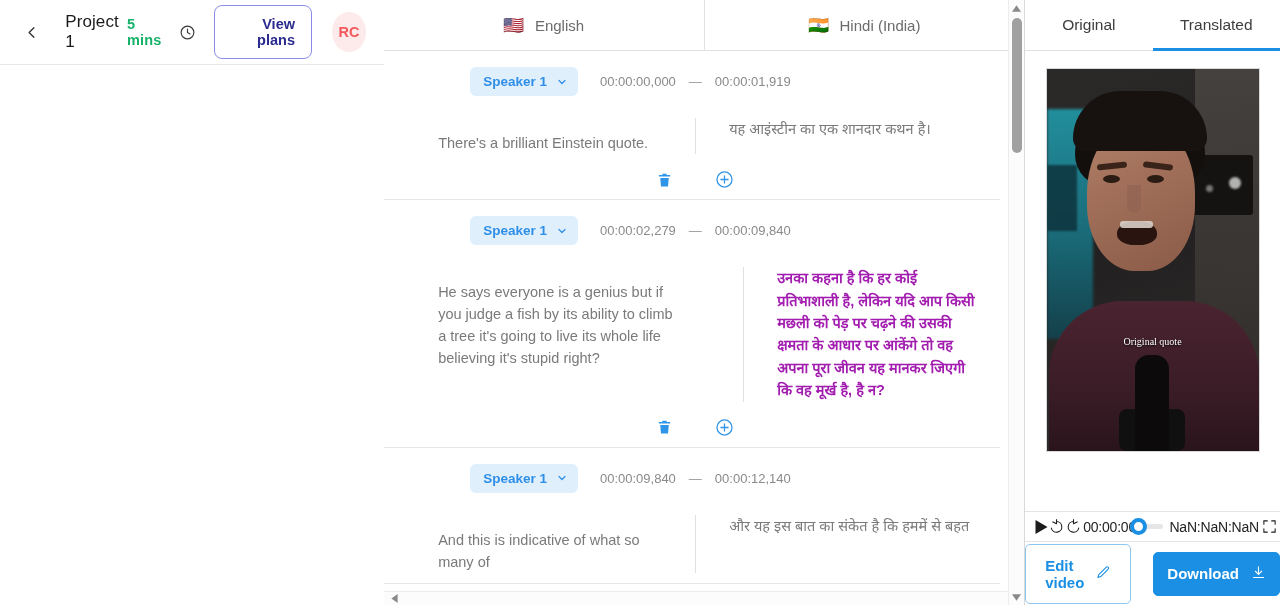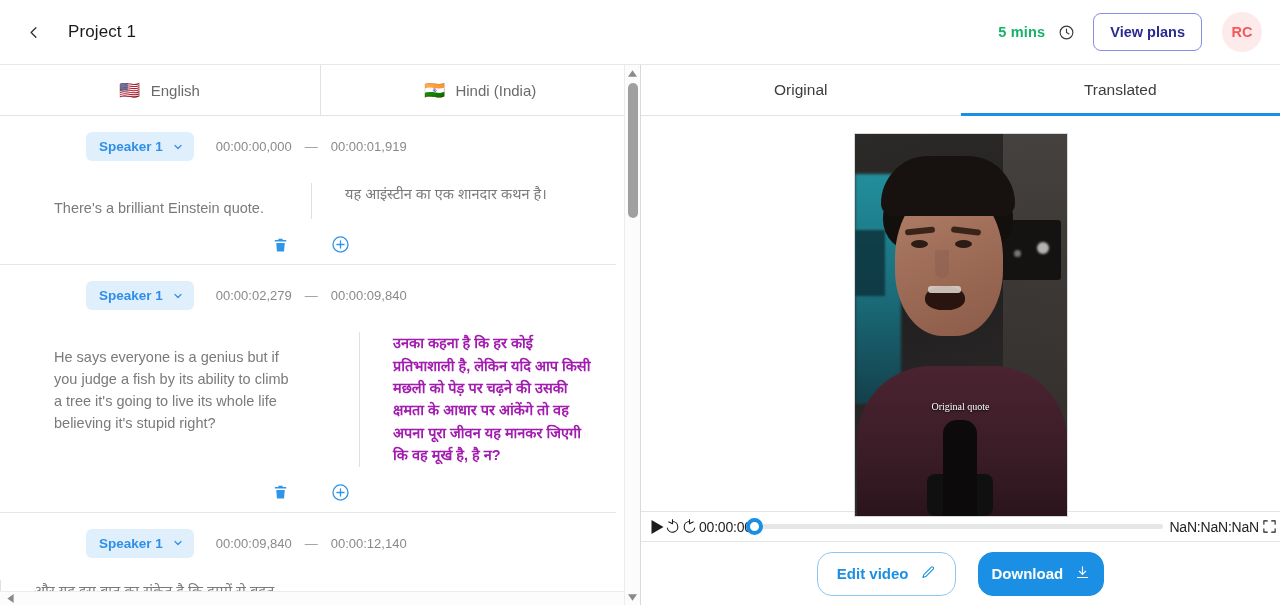"Project 1" .app { flex-direction: column -> row }
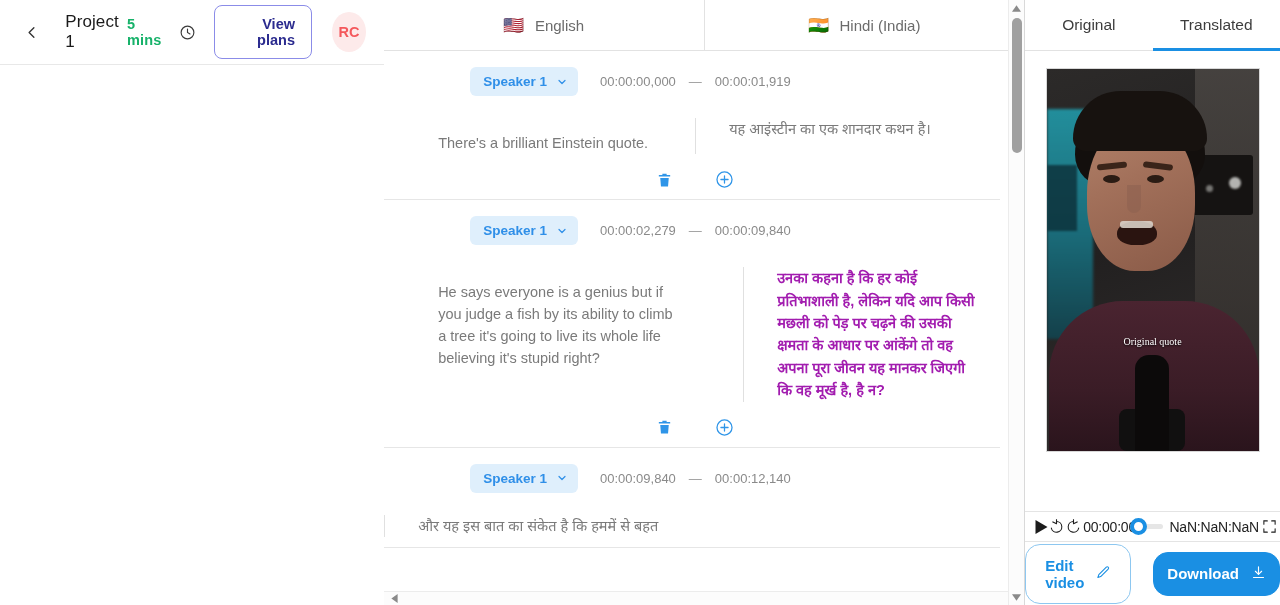"And this is indicative of" div.col-src { html: none -> <div>And this is indicative of what so many of</div> }
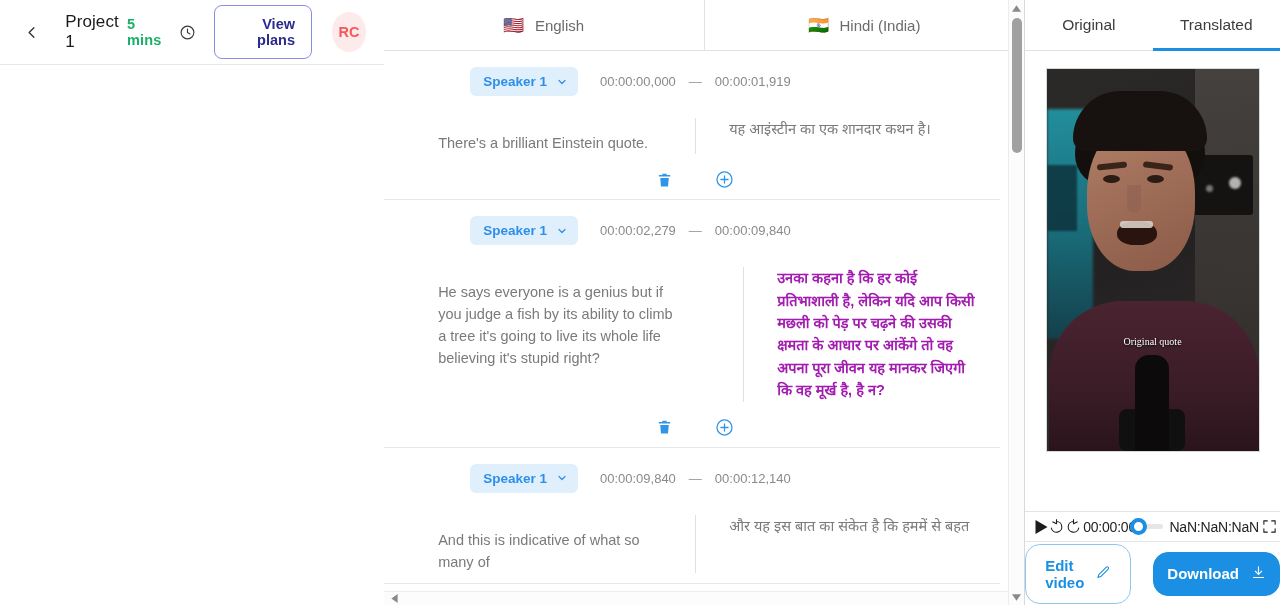"Edit video" .btn { border-radius: 15px -> 5px }
